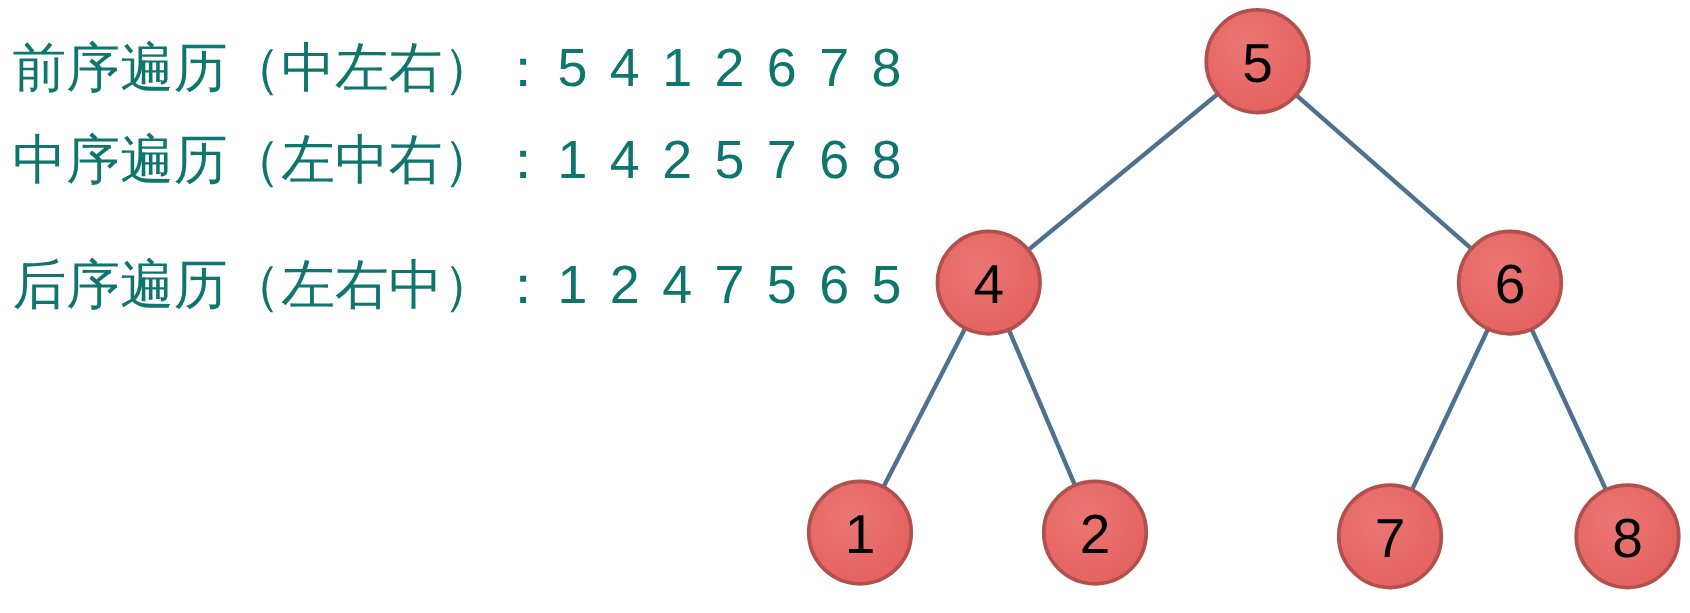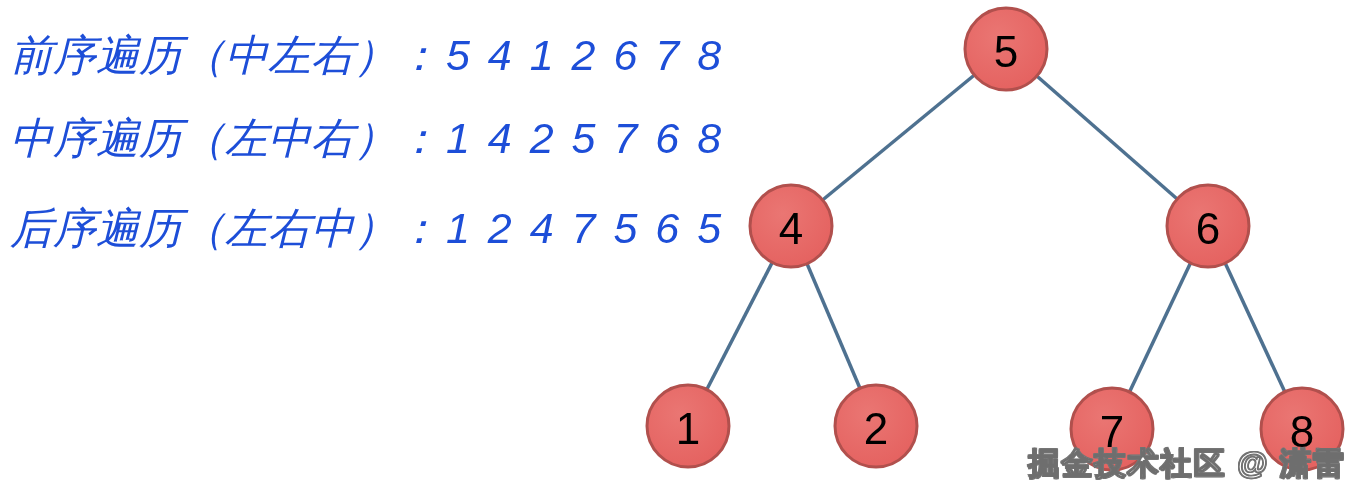"前序遍历（中左右）： 5 4 1 2" .traversal-line { color: #1d4ed8 -> #0f766e; font-style: italic -> none }
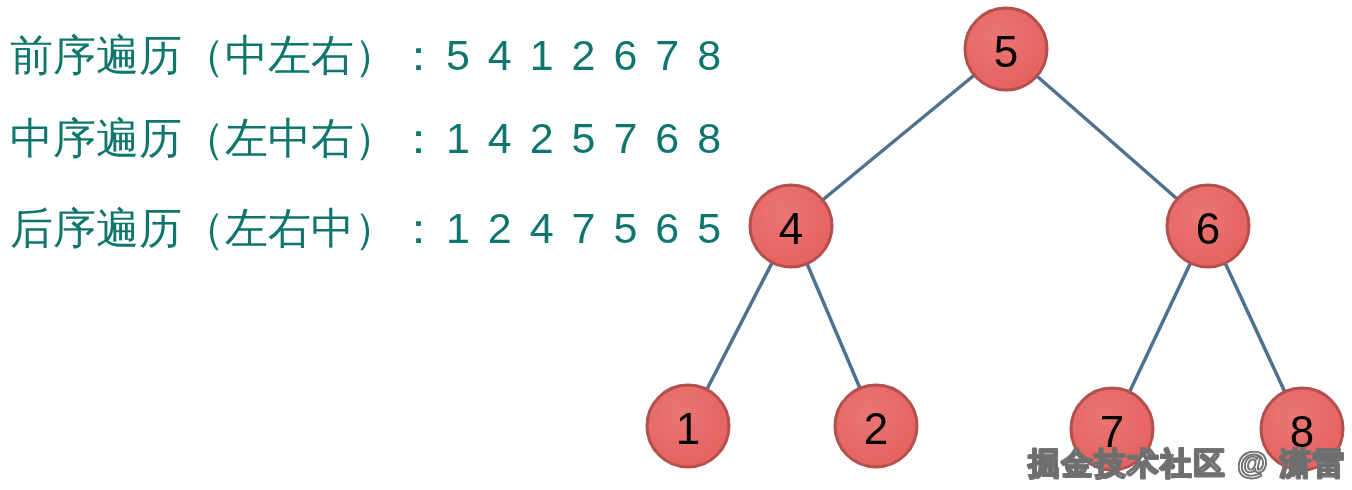"中序遍历（左中右）： 1 4 2 5" .traversal-line.l1 { top: 114px -> 104px }
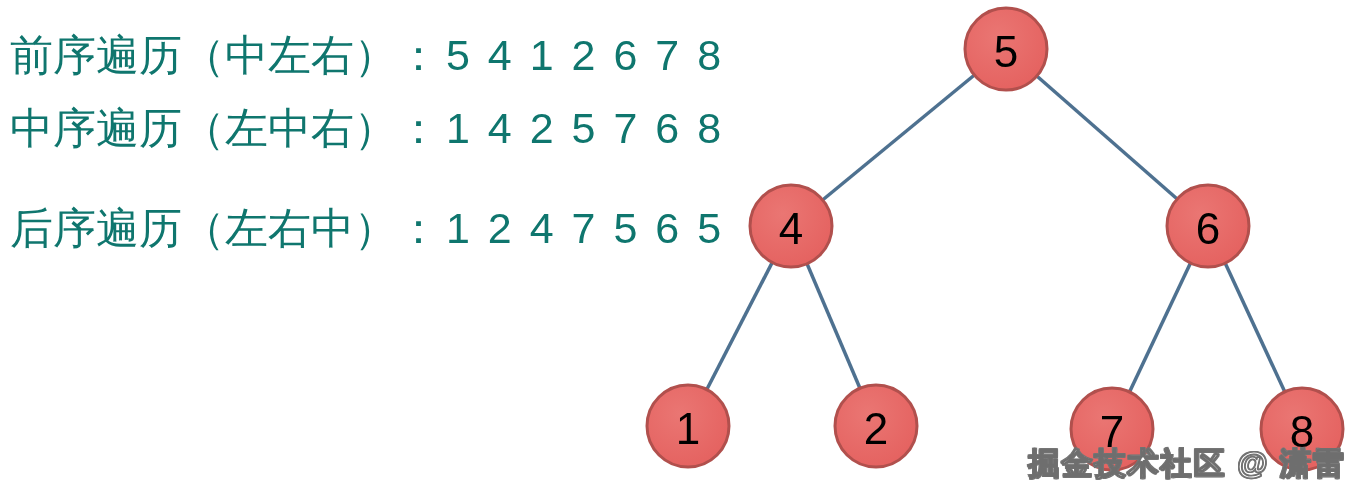"掘金技术社区 @ 潇雷" div.watermark { html: <div>掘金技术社区 @ 潇雷</div> -> none }
